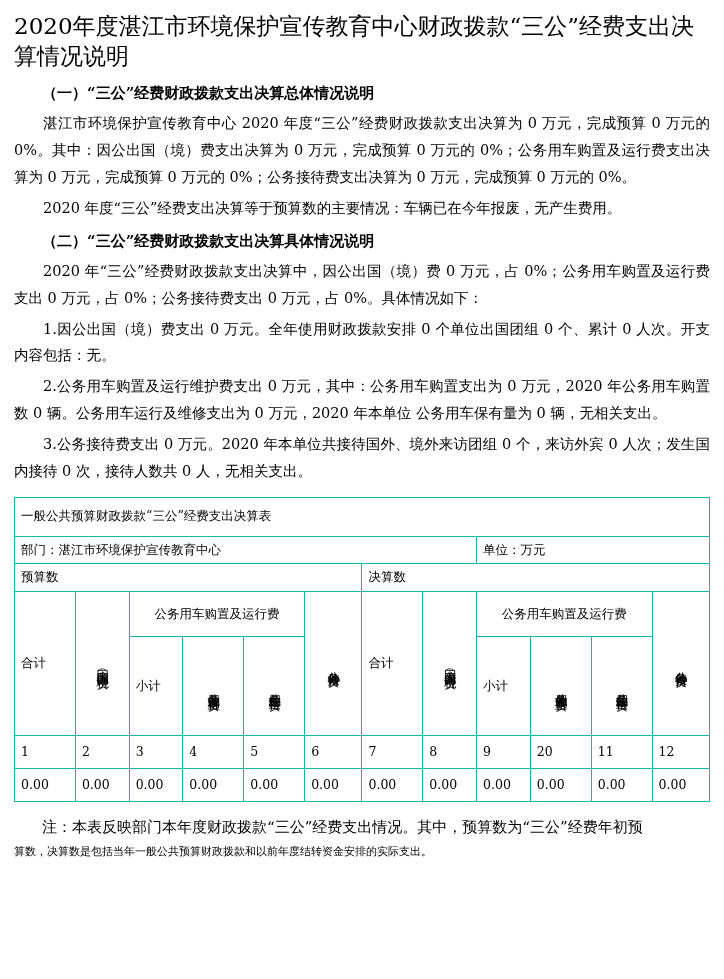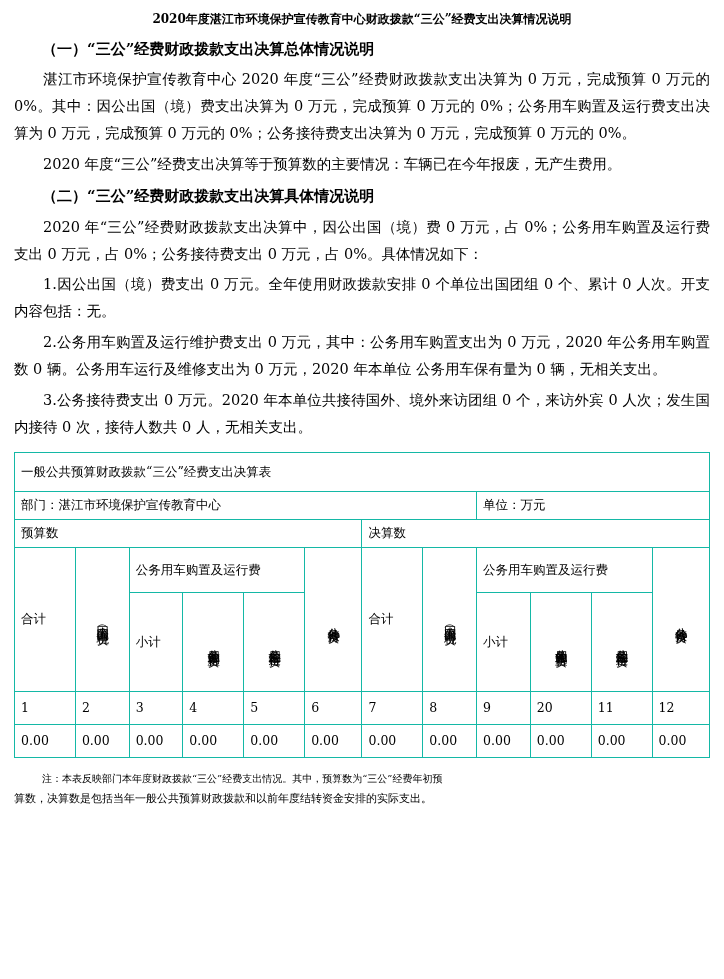"2020年度湛江市环境保护宣传教育中心财政拨款“三公”经费支出决算情况说明" .doc-title { font-size: 12px -> 23px; font-weight: bold -> normal; text-align: center -> left }
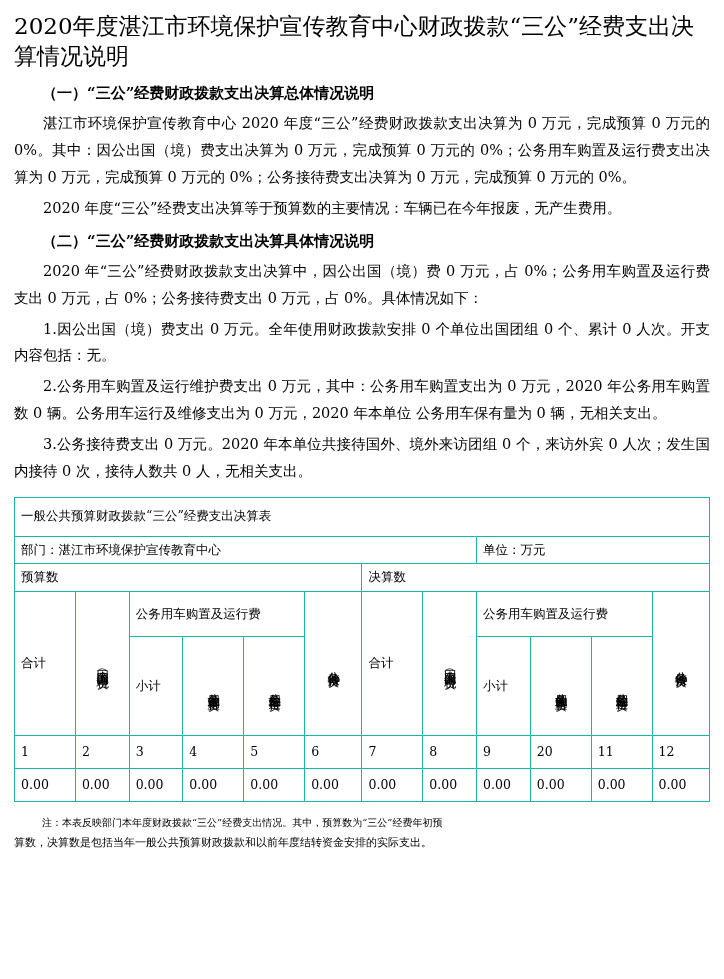"公务用车购置及运行费" .sub-hdr { text-align: none -> center }
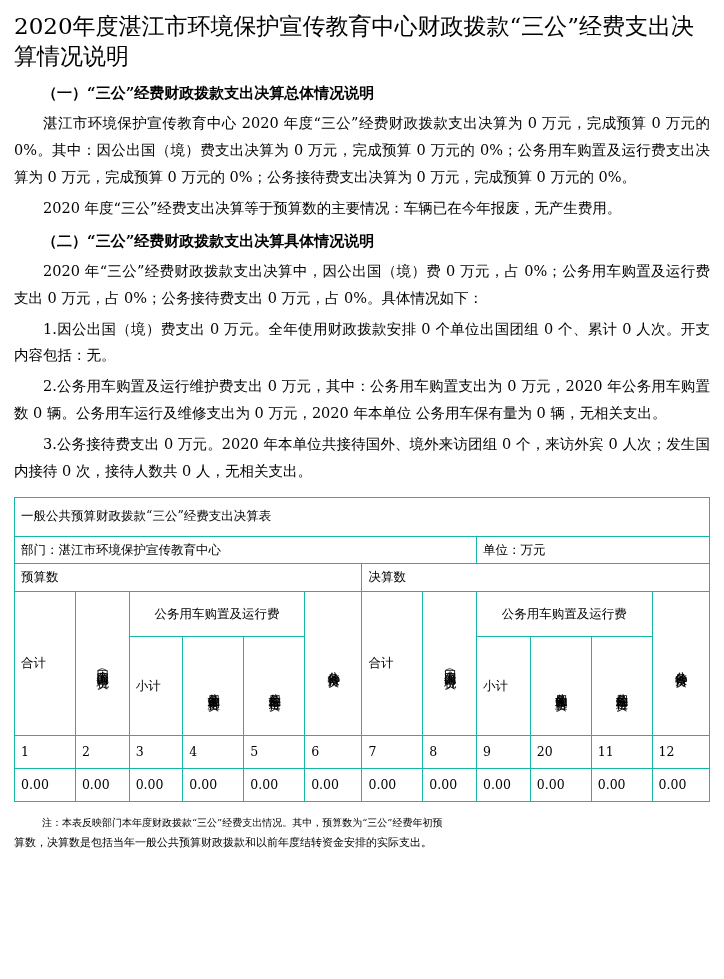"注：本表反映部门本年度财政拨款“三公”经费支出情况。其中，预算数为“三公”经费年" .note { font-size: 10px -> 15px }
